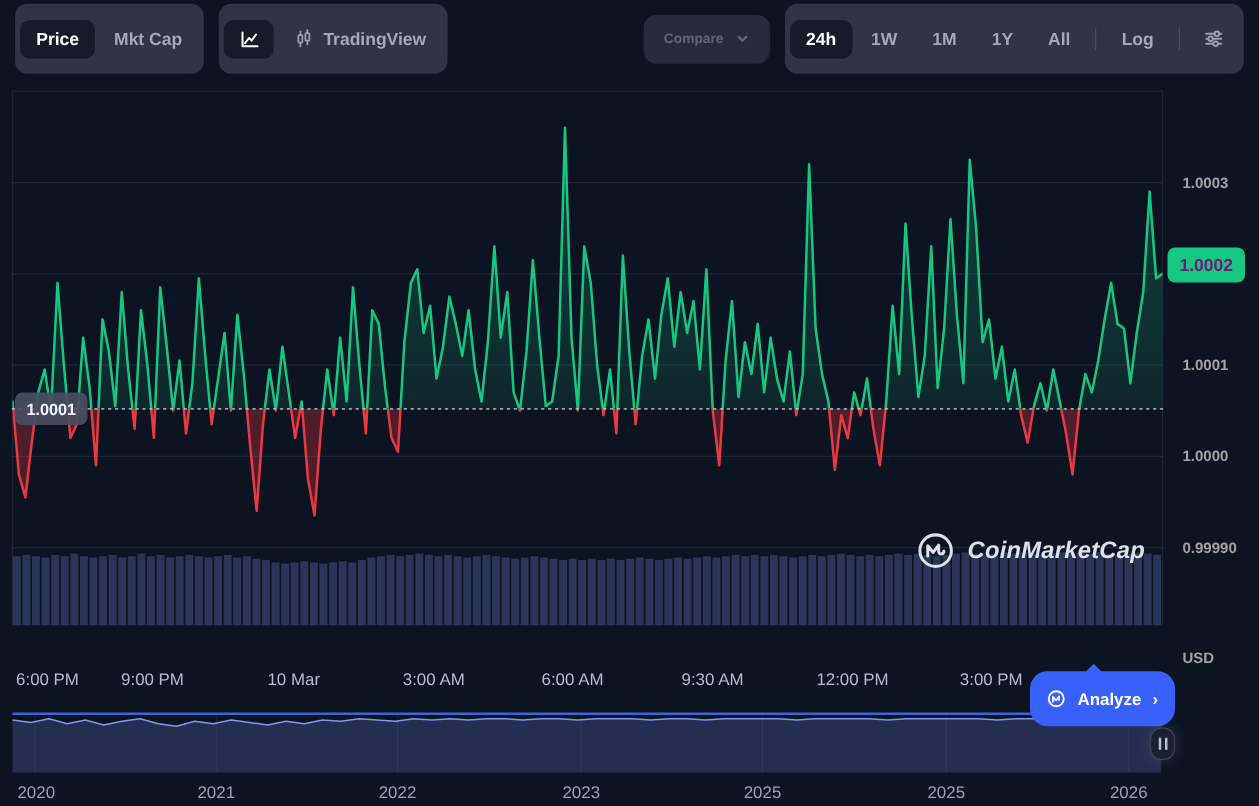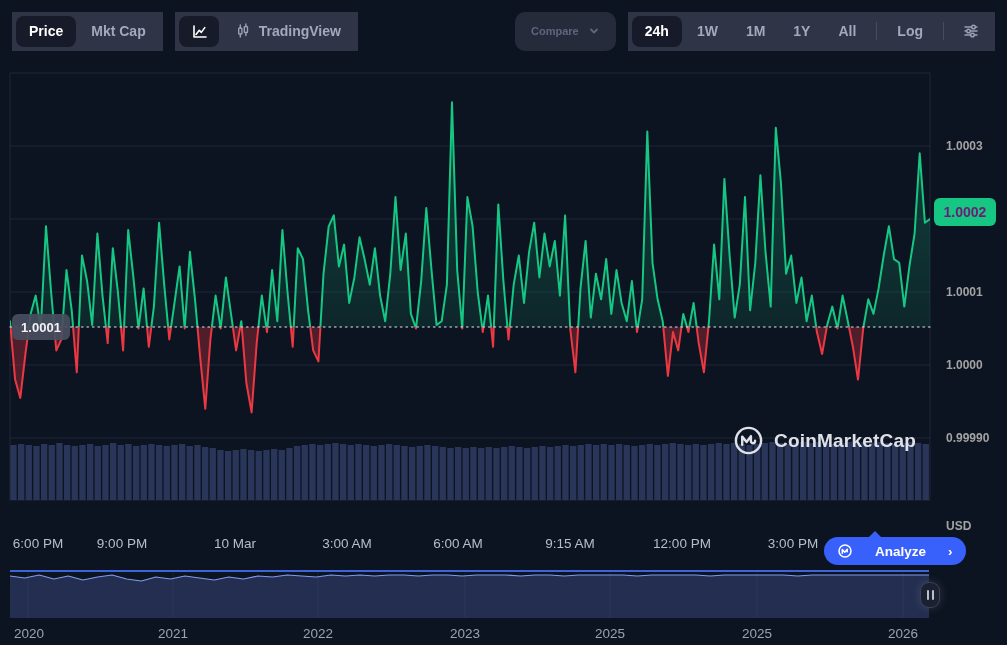"Price" .seg { border-radius: 0 -> 10px; height: 39px -> 56px }
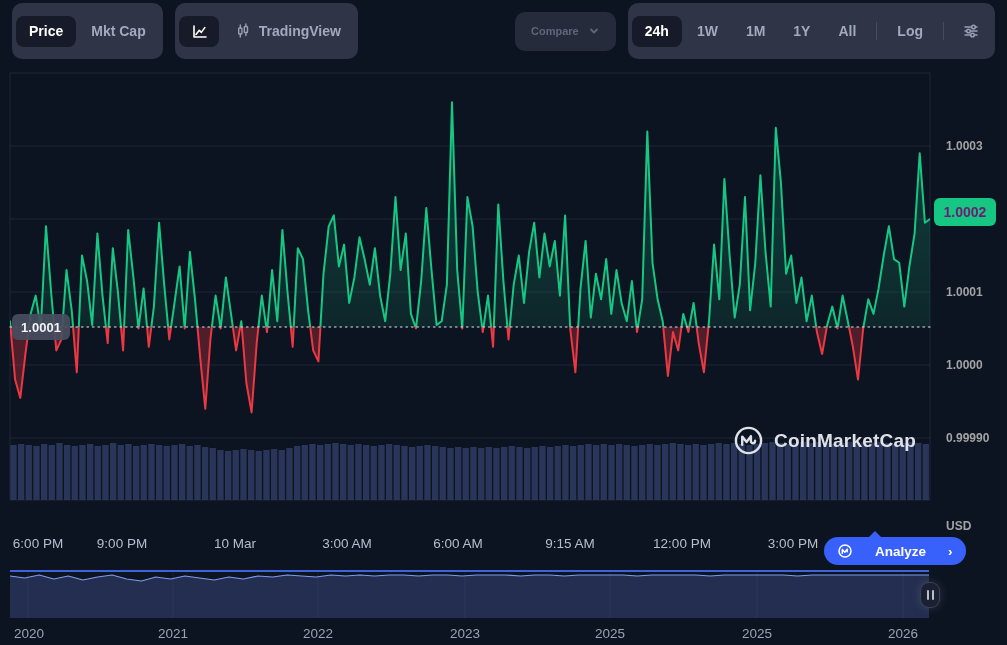"CoinMarketCap" #watermark { font-style: none -> italic }
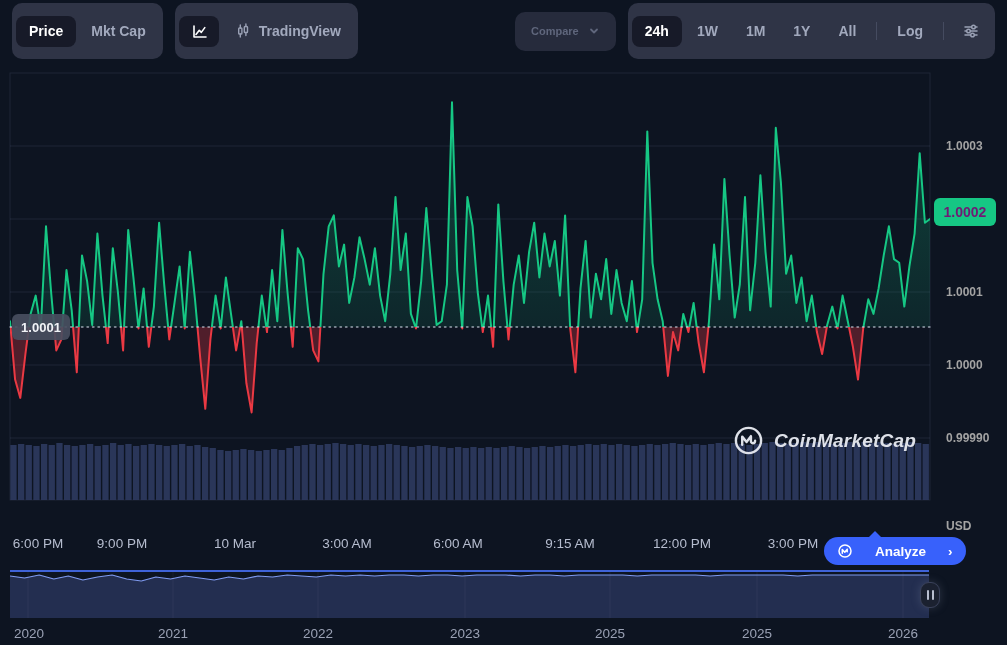"9:15 AM" div.xlabel { text: 9:15 -> 9:30 }
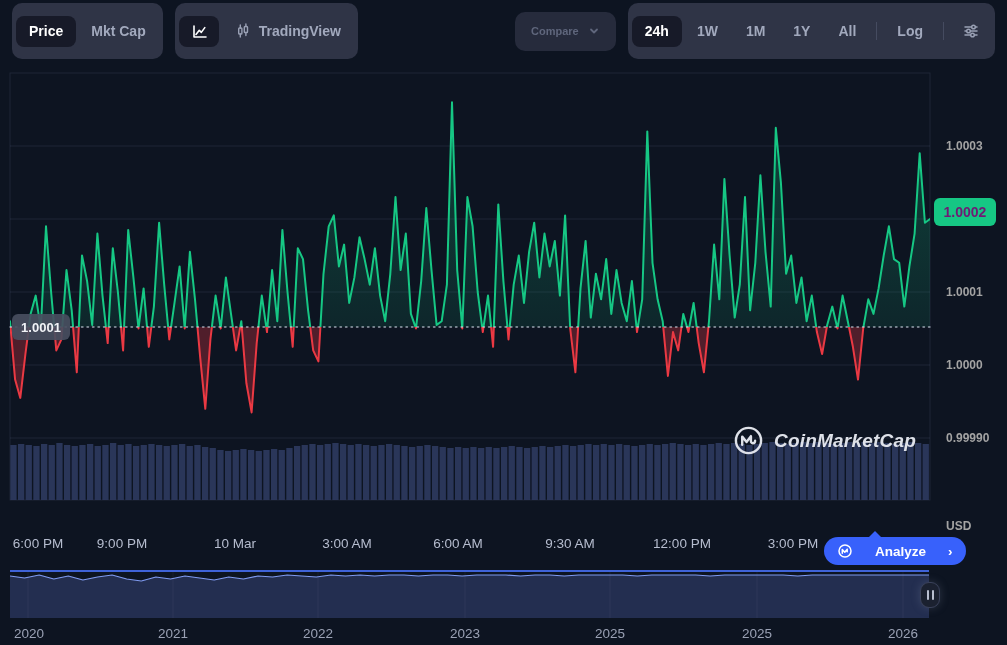"Analyze" #analyze { gap: 22px -> 9px; height: 28px -> 44px }
